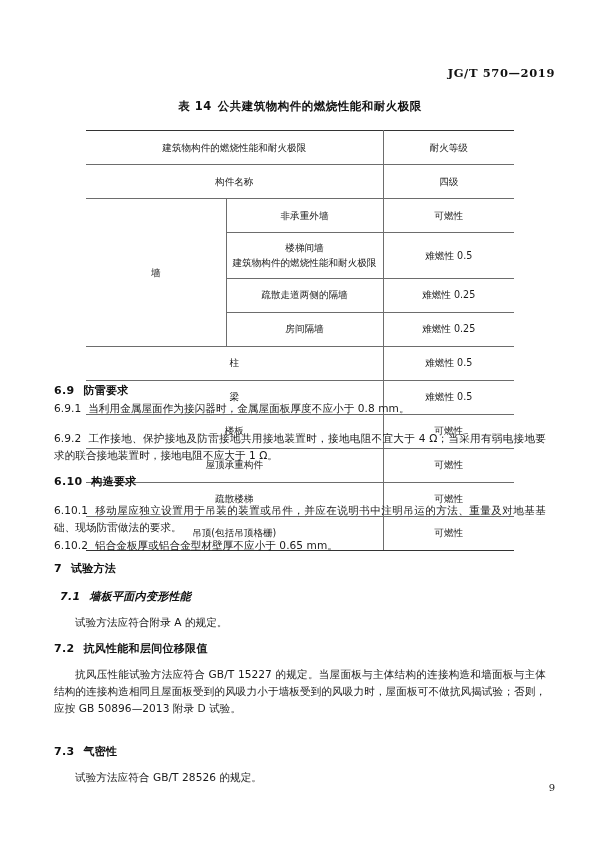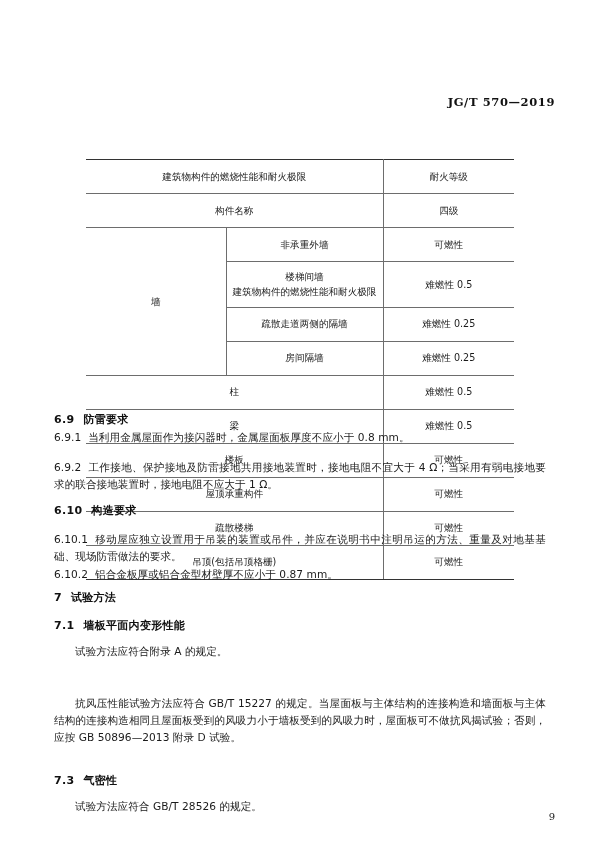"JG/T 570—2019" .page { margin-top: 29px -> none }
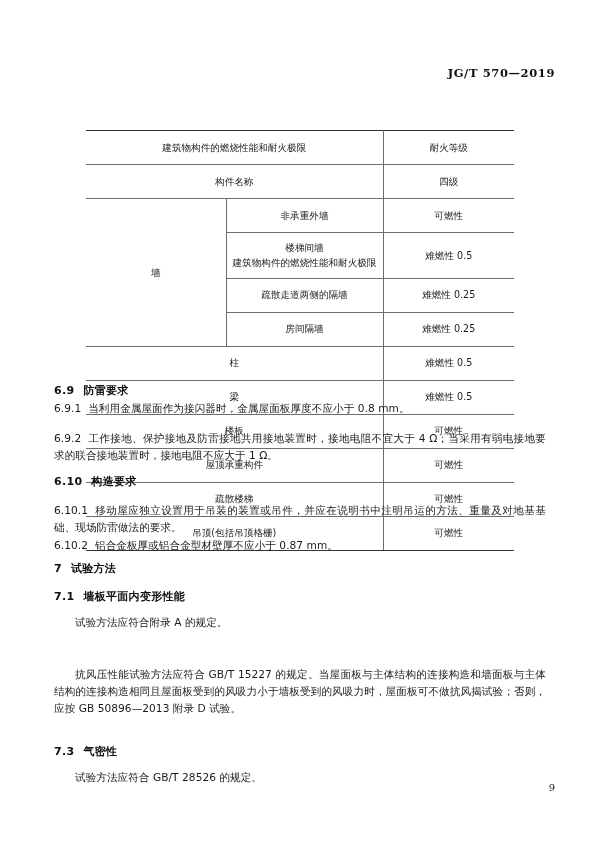"表 14 公共建筑物构件的燃烧性能和耐火极限" div.table-caption { html: none -> <div> <span>表 14</span><span>公共建筑物构件的燃烧性能和耐火极限</span> </div> }
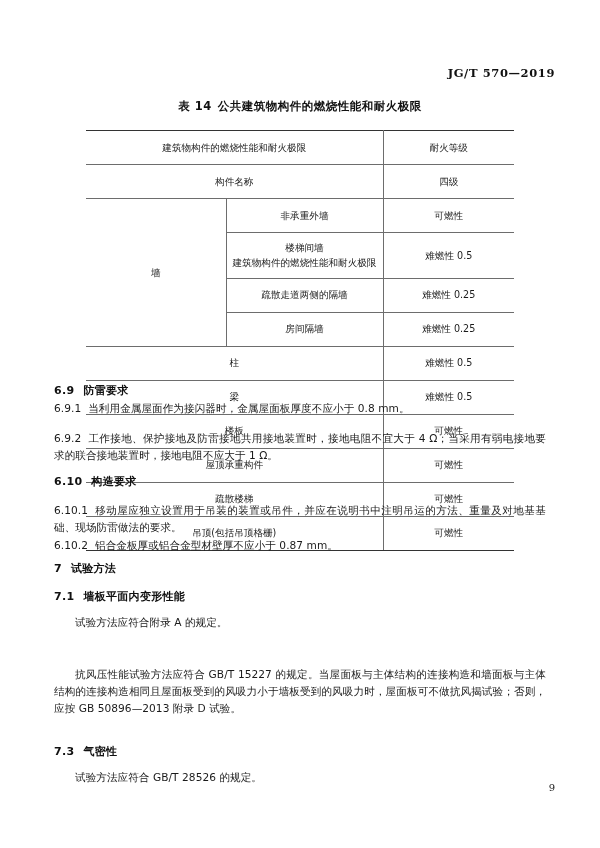"铝合金板厚或铝合金型材壁厚不应小于 0.87 mm。" span { text: 0.87 -> 0.65 }
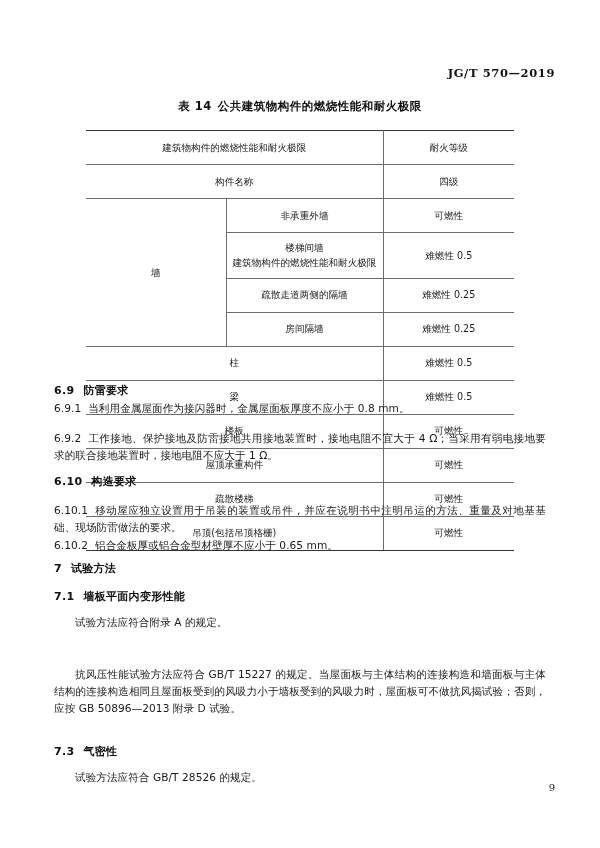"7.1 墙板平面内变形性能" div.sec-h { font-style: none -> italic; left: 54px -> 60px }
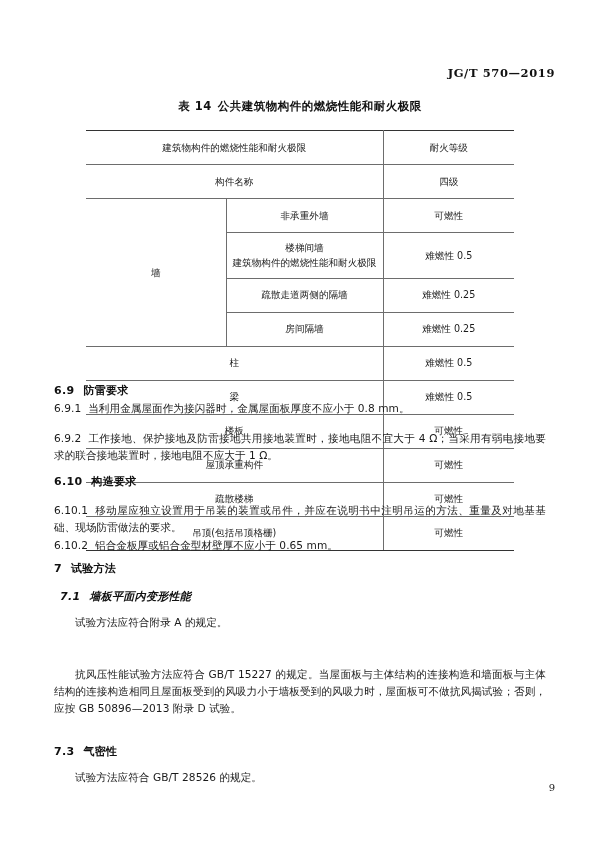"7.2 抗风性能和层间位移限值" div.sec-h { html: none -> <div> <span>7.2</span><span>抗风性能和层间位移限值</span> </div> }
